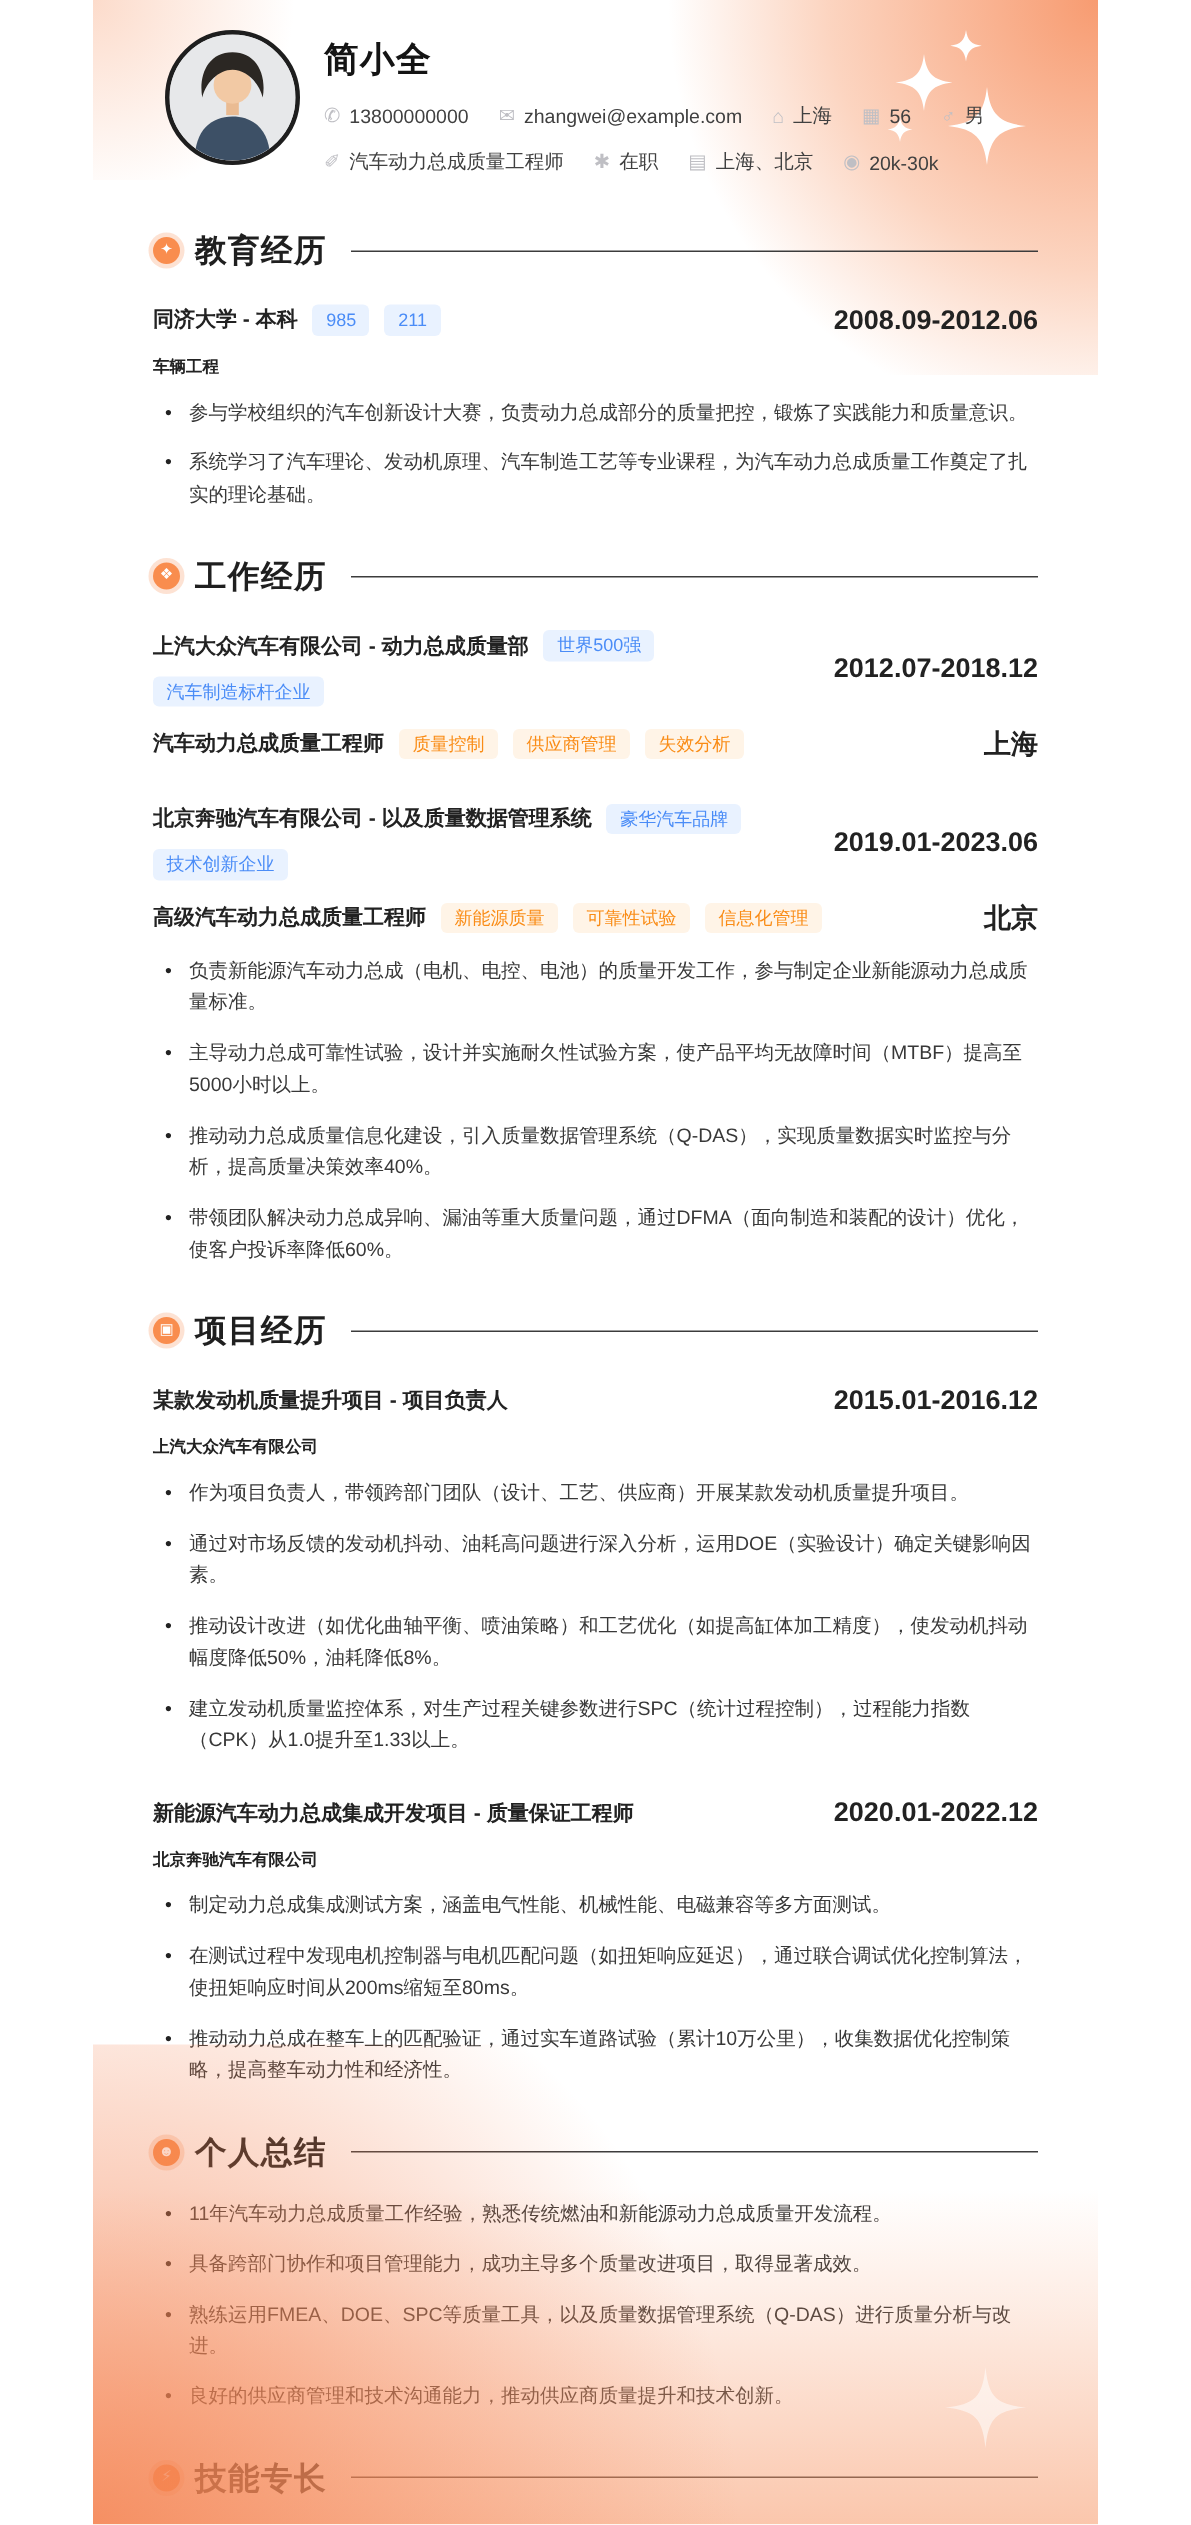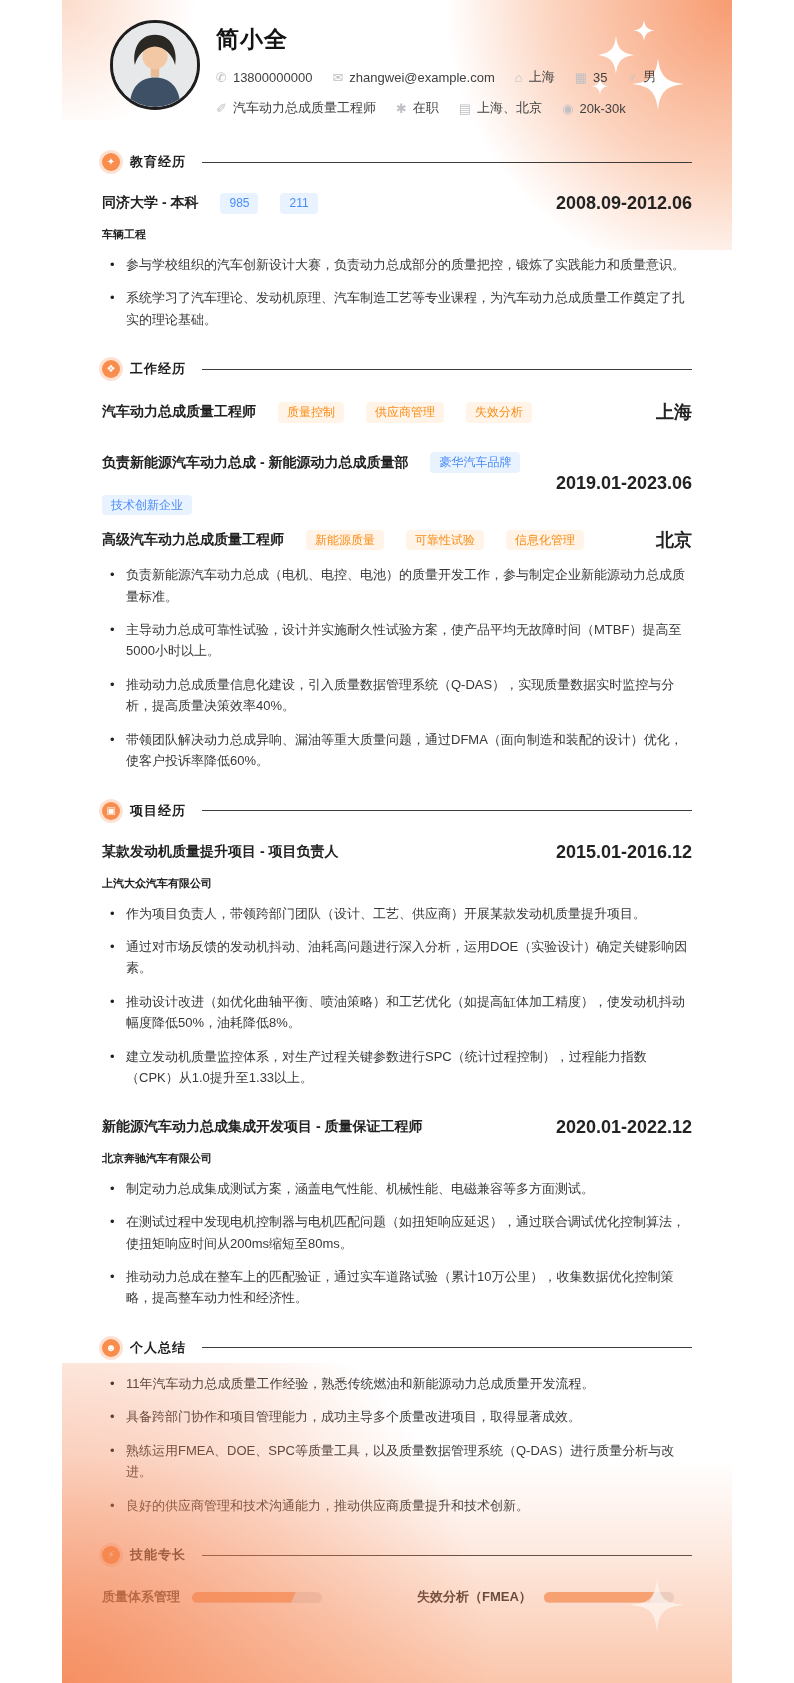"35" span { text: 35 -> 56 }
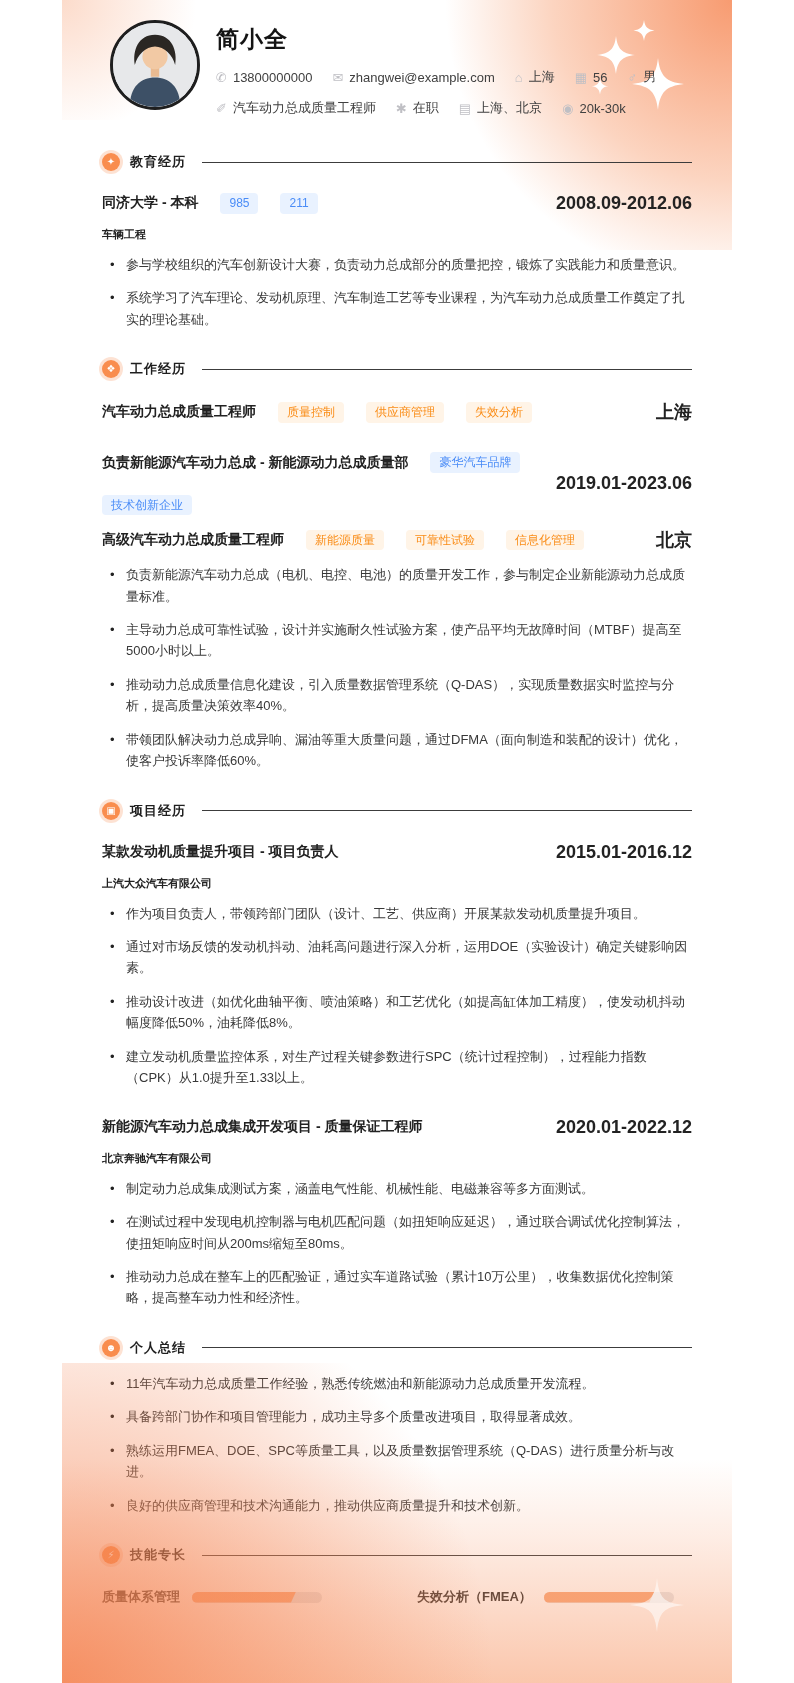"教育经历" .sec-title { font-size: 13px -> 21px }
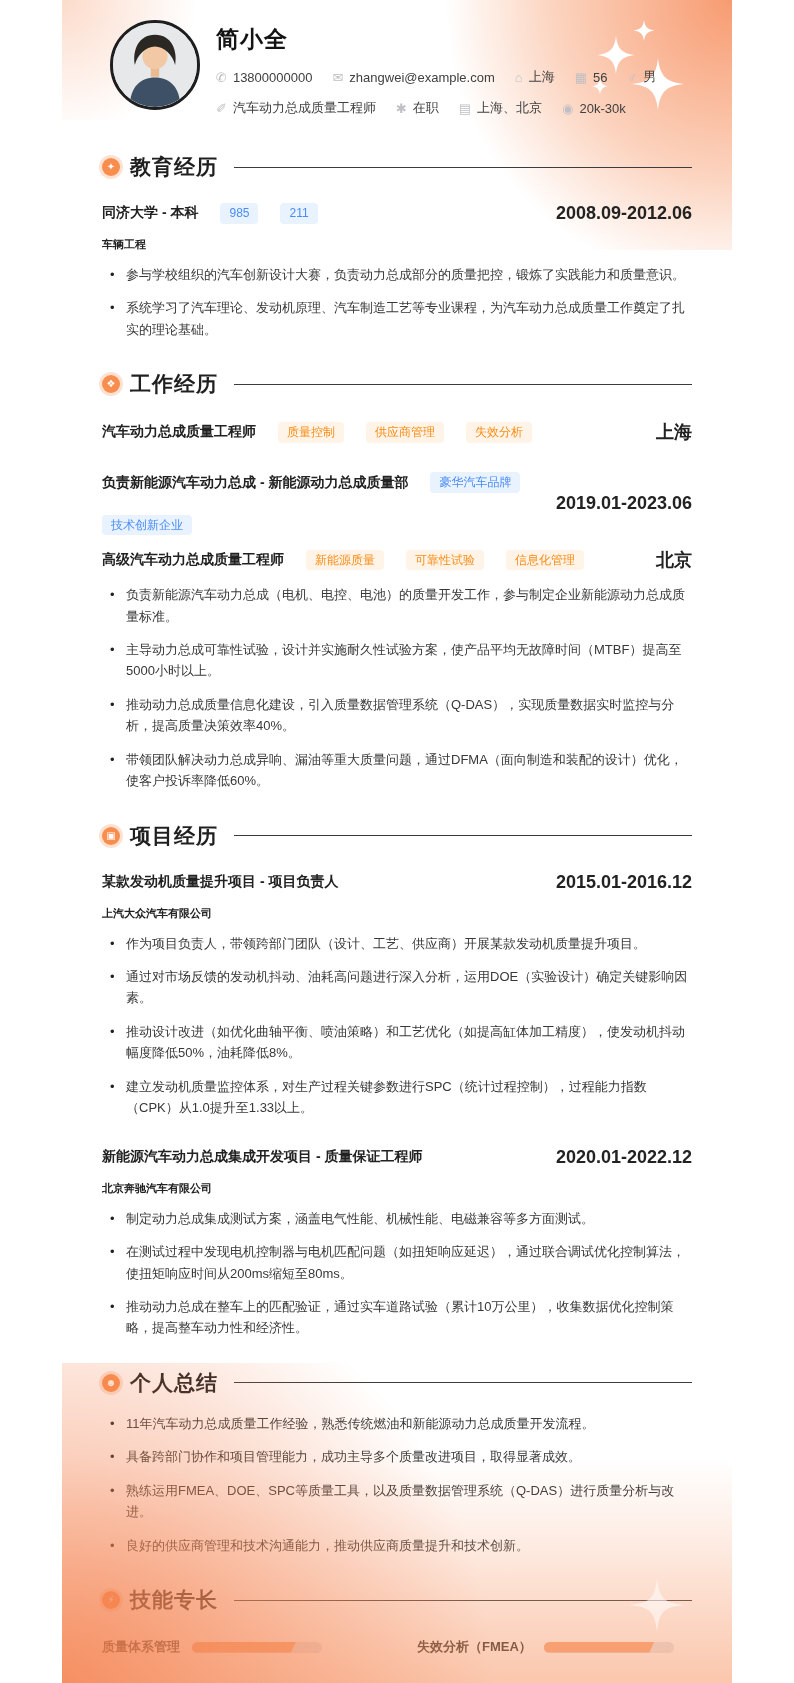"同济大学 - 本科" .entry-left { gap: 22px -> 10px }
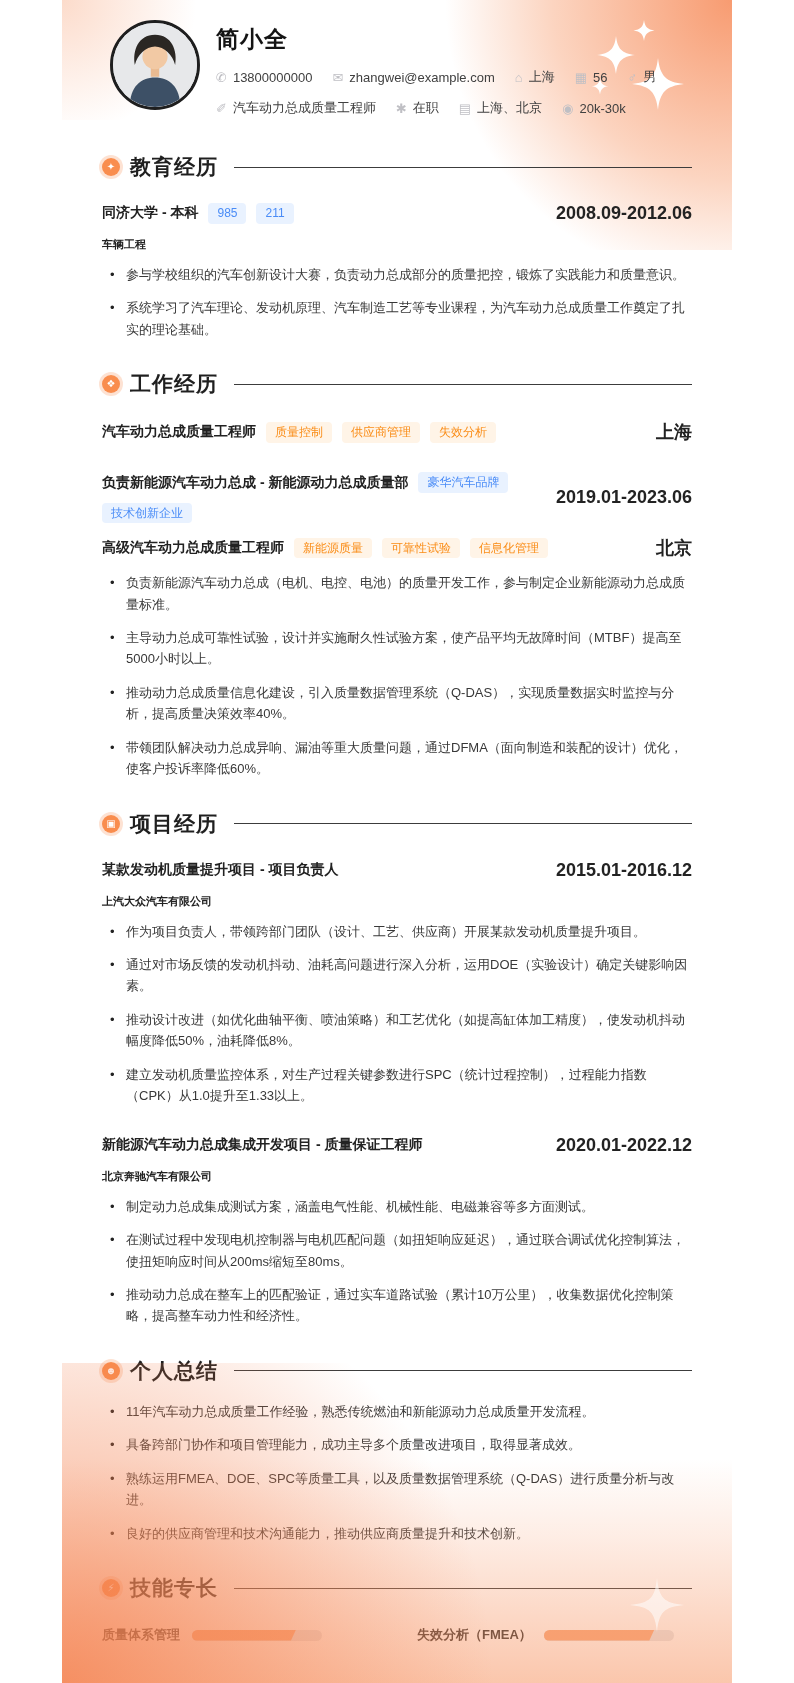"上汽大众汽车有限公司 - 动力总成质量部" div.entry-row { html: none -> <div> <div> <span>上汽大众汽车有限公司 - 动力总成质量部</span> <span>世界500强</span> <span>汽车制造标杆企业</span> </div> <span>2012.07-2018.12</span> </div> }
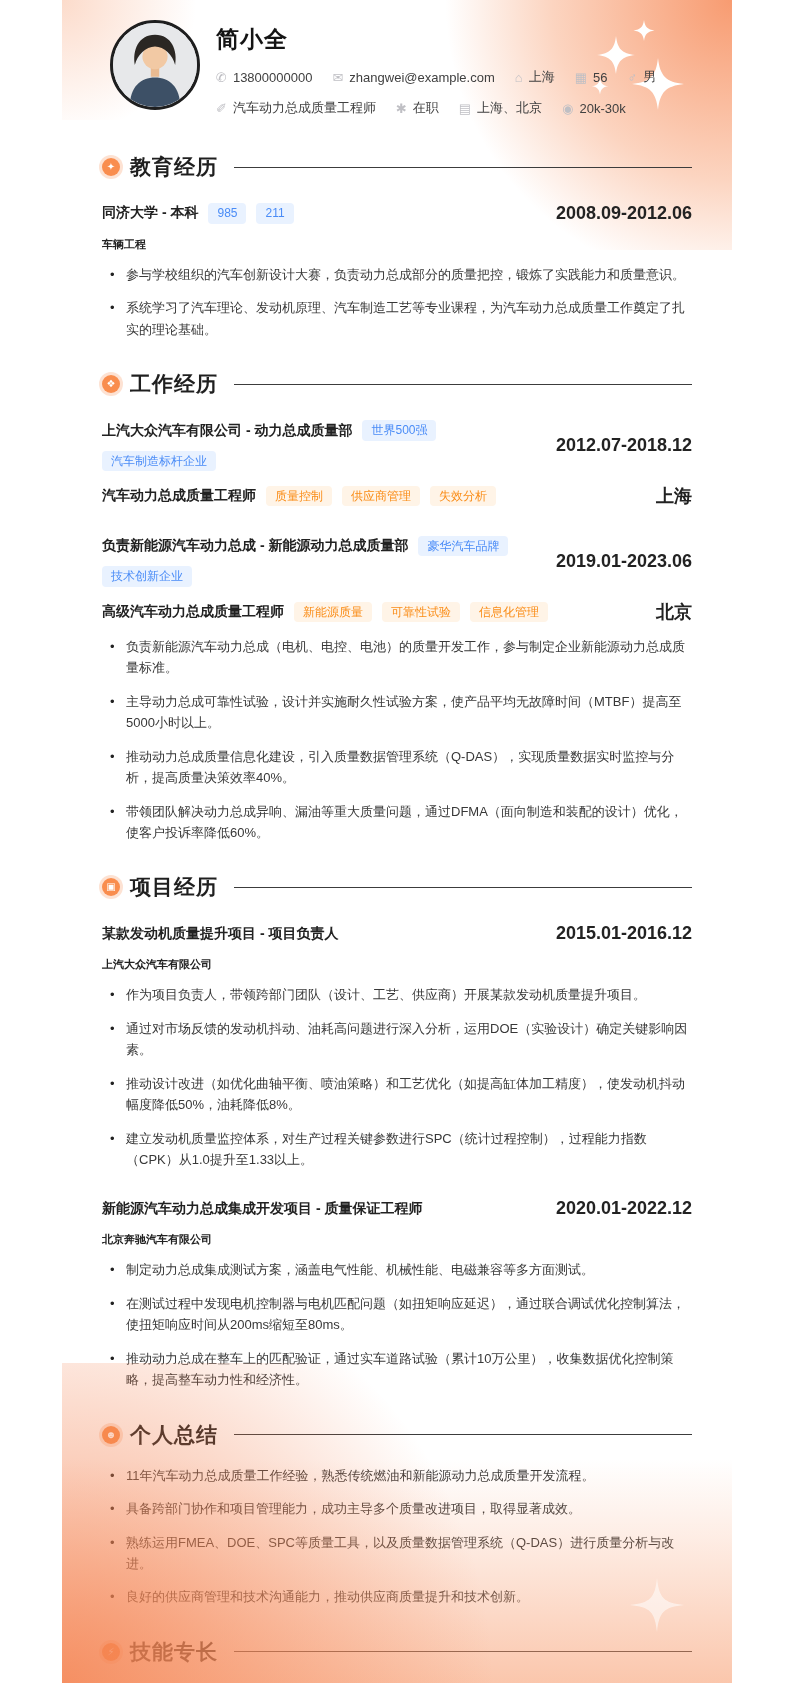"负责新能源汽车动力总成 - 新能源动力总成质量部" span.entry-title { text: 负责新能源汽车动力总成 - 新能源动力总成质量部 -> 北京奔驰汽车有限公司 - 以及质量数据管理系统 }
